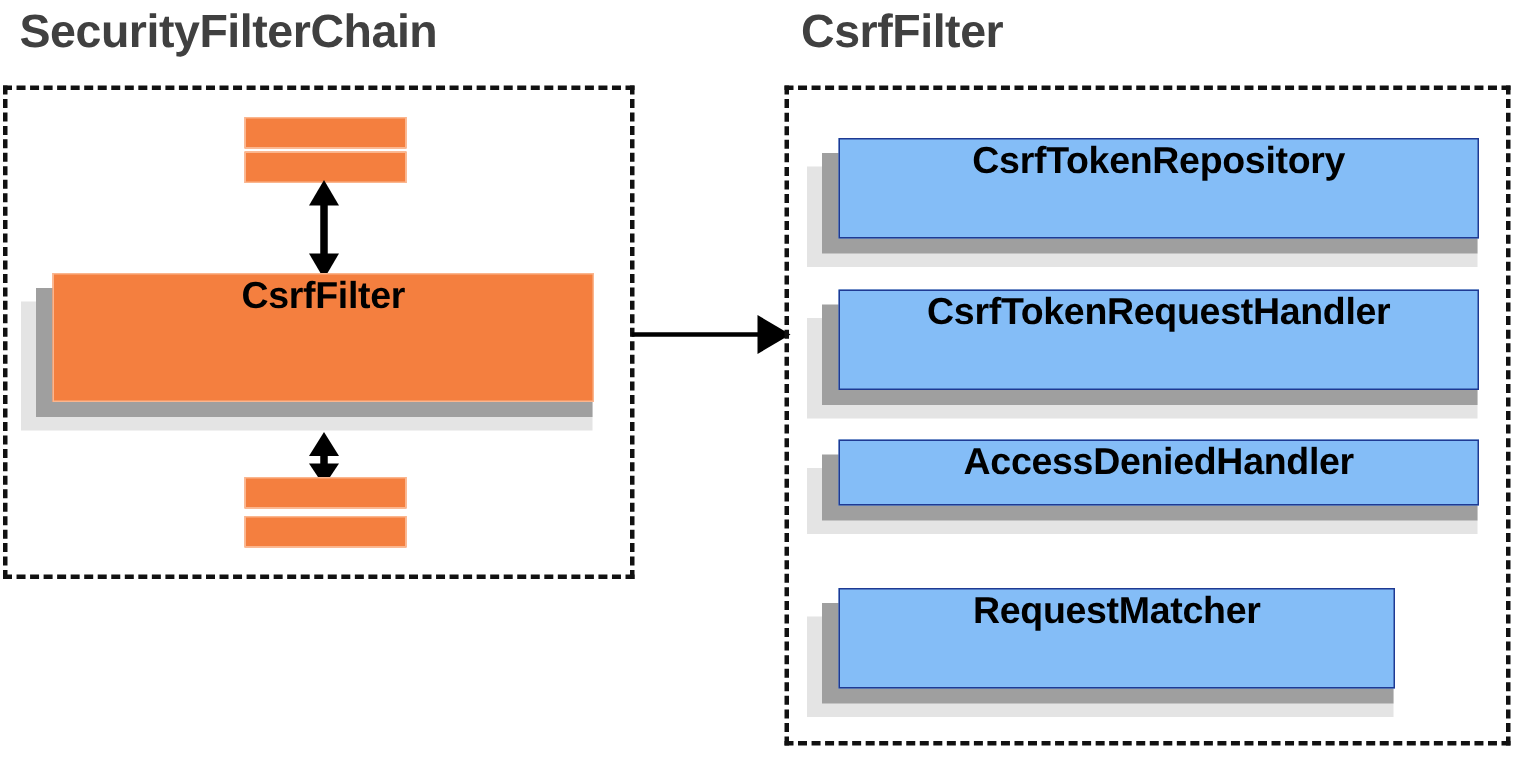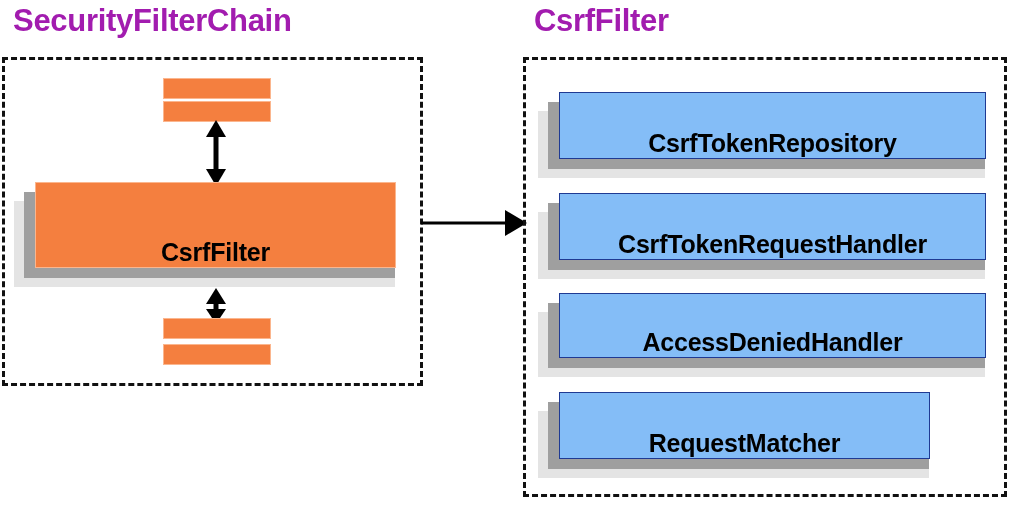"SecurityFilterChain" .panel-title { color: #a21caf -> #404040 }
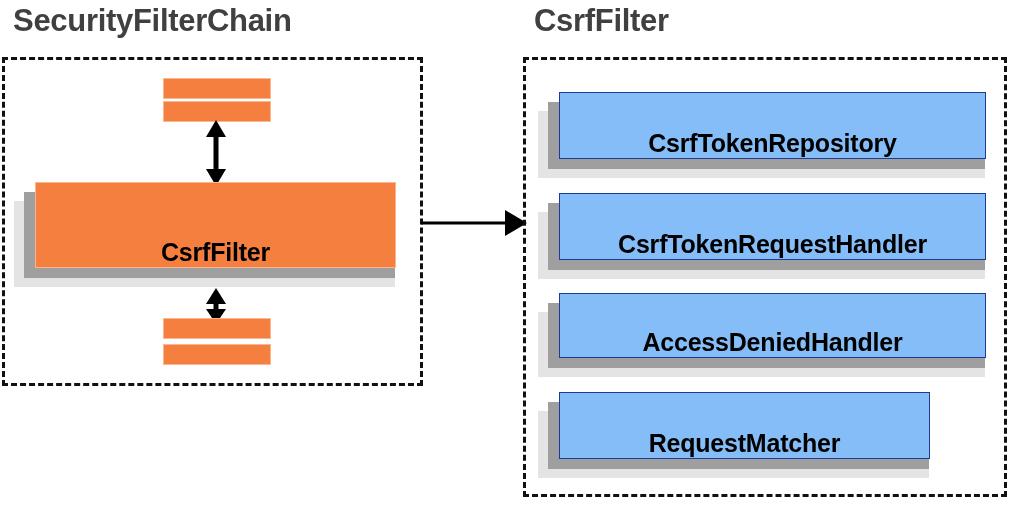"CsrfTokenRepository" .layered-box .layer-face { align-items: flex-end -> flex-start }
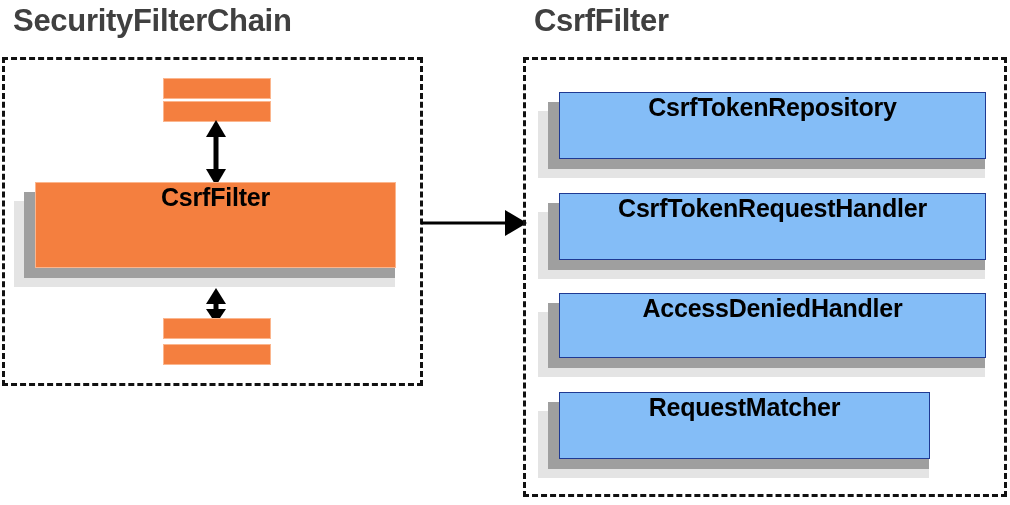"AccessDeniedHandler" div.layered-box { height: 84px -> 63px }
